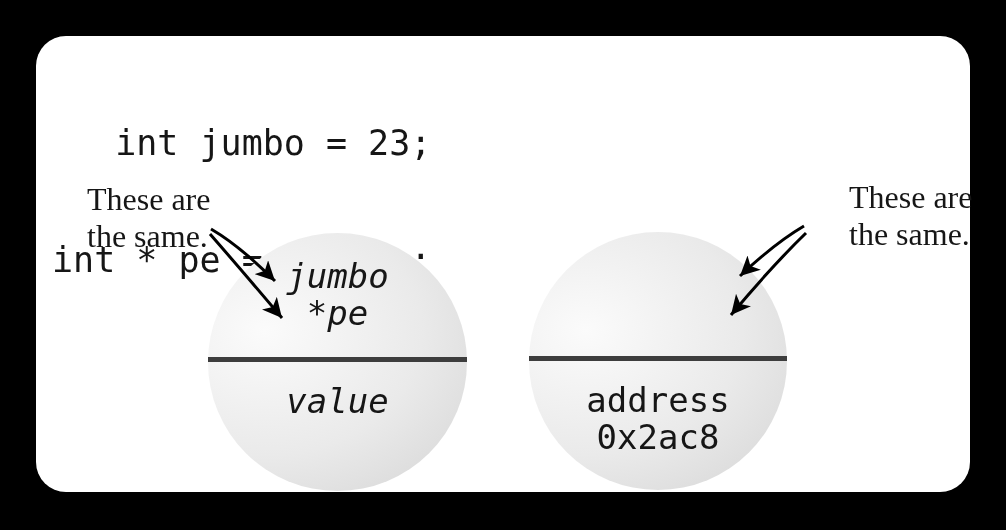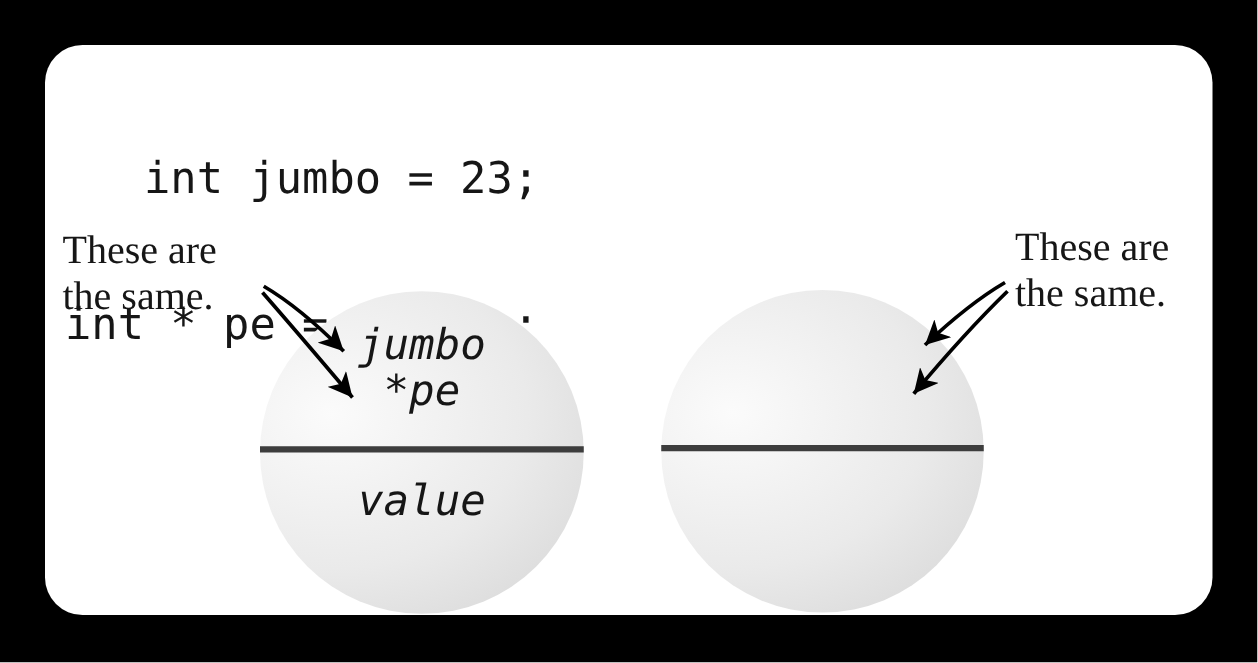"These are" .annotation { margin-left: none -> 37px }
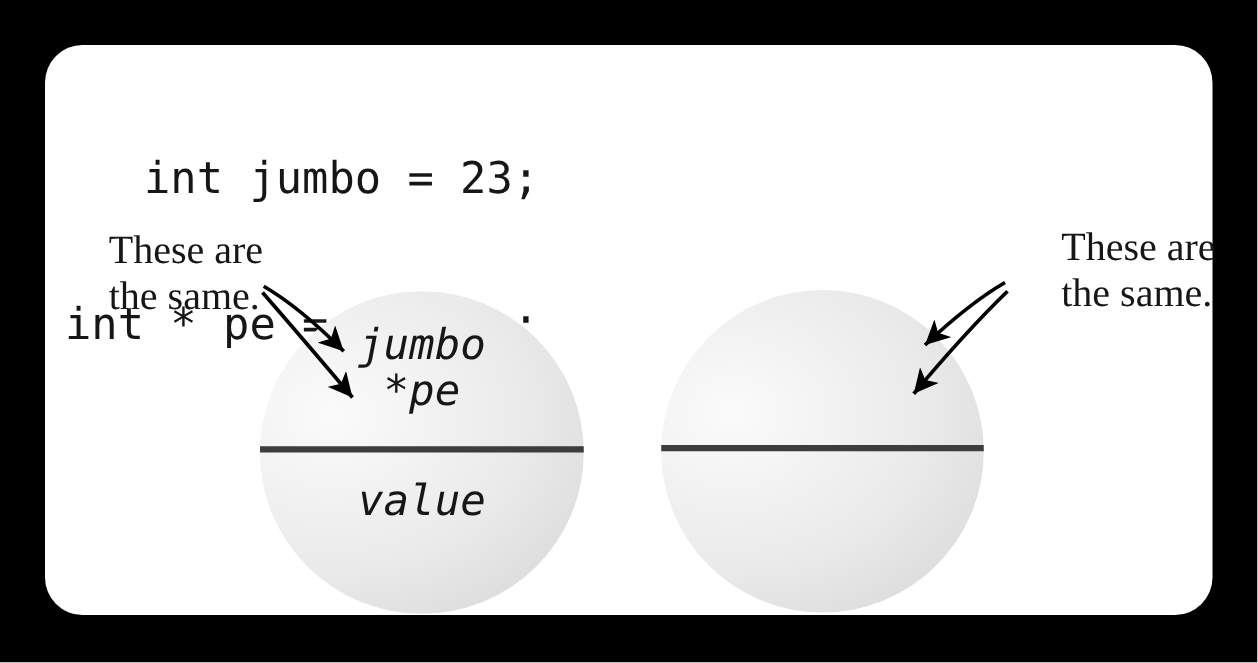"address" div.labels { html: none -> <div> <div>address</div> <div>0x2ac8</div> </div> }
